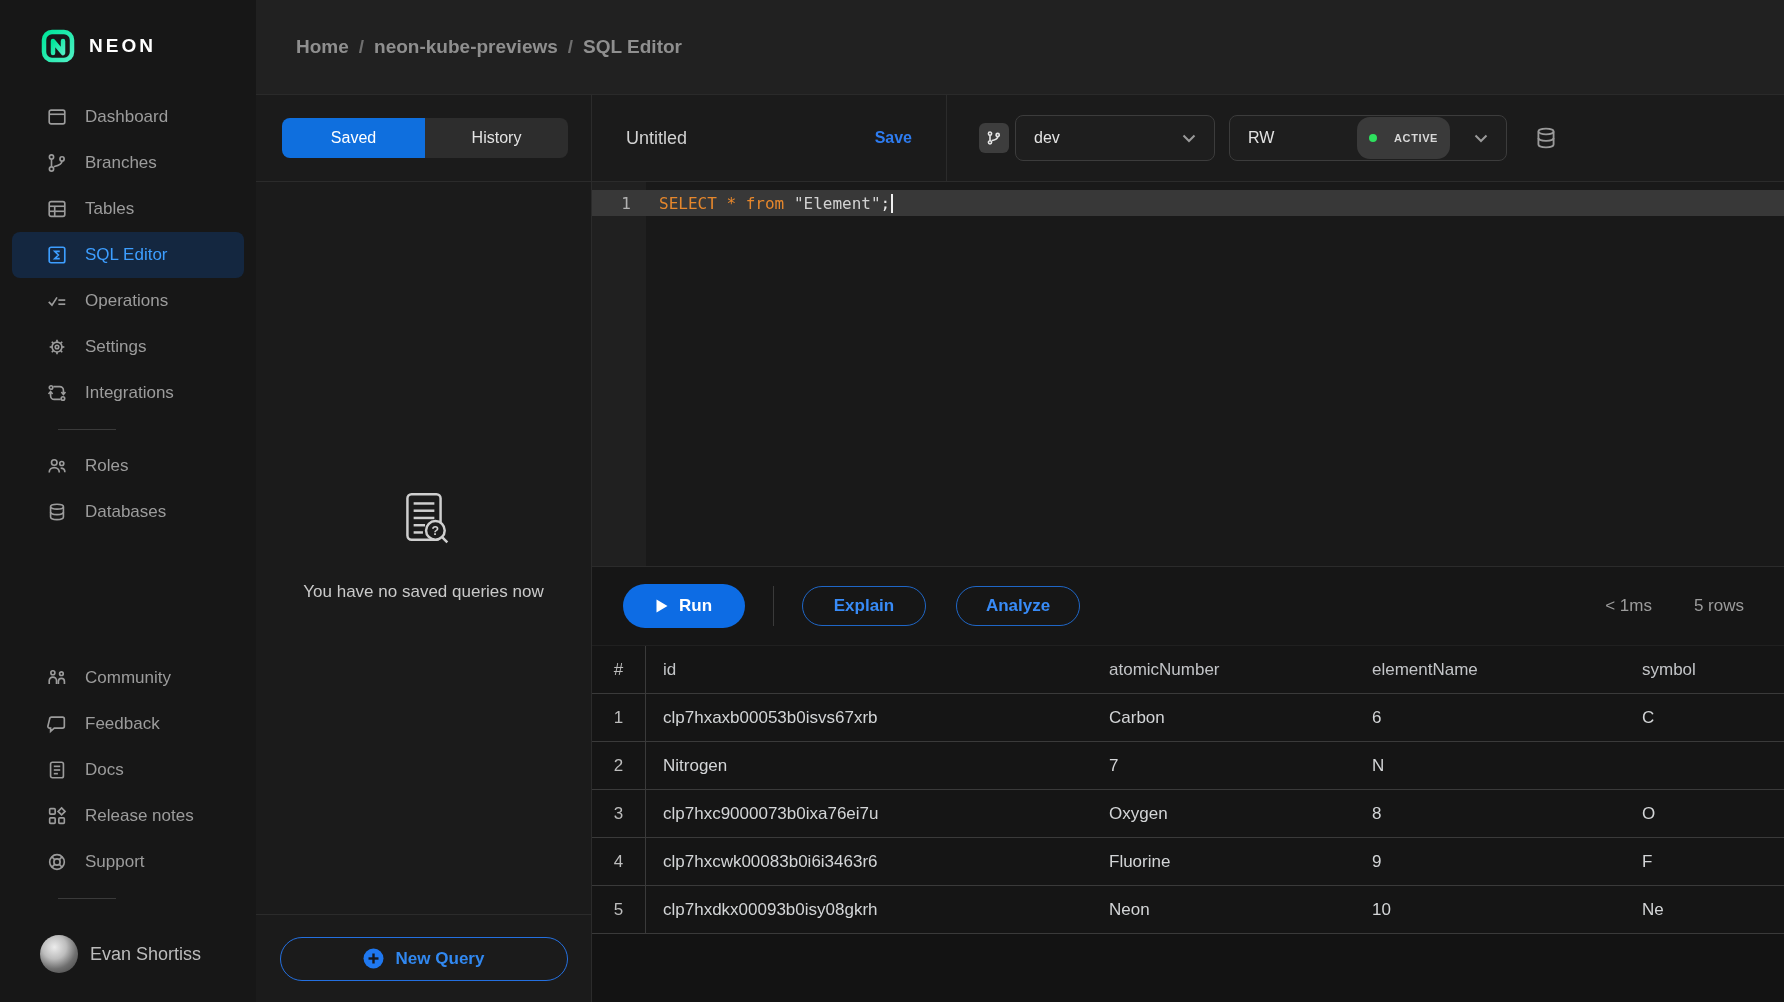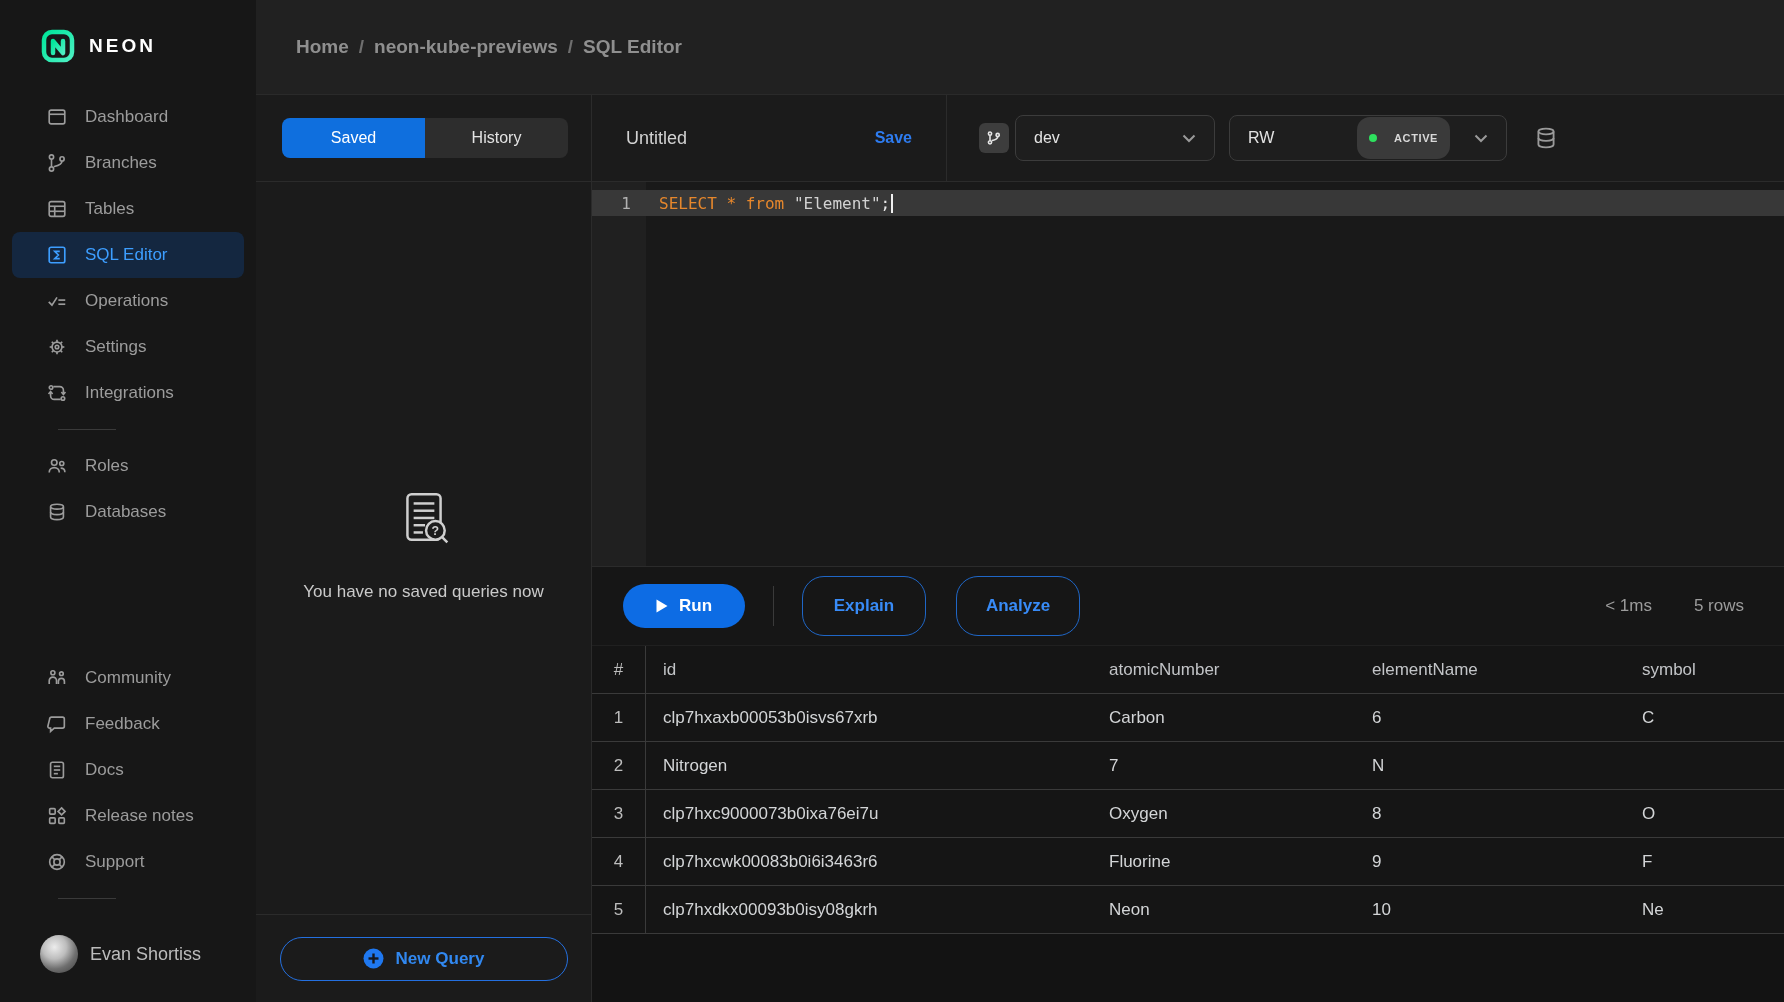"Explain" .ghost-btn { height: 60px -> 40px }
